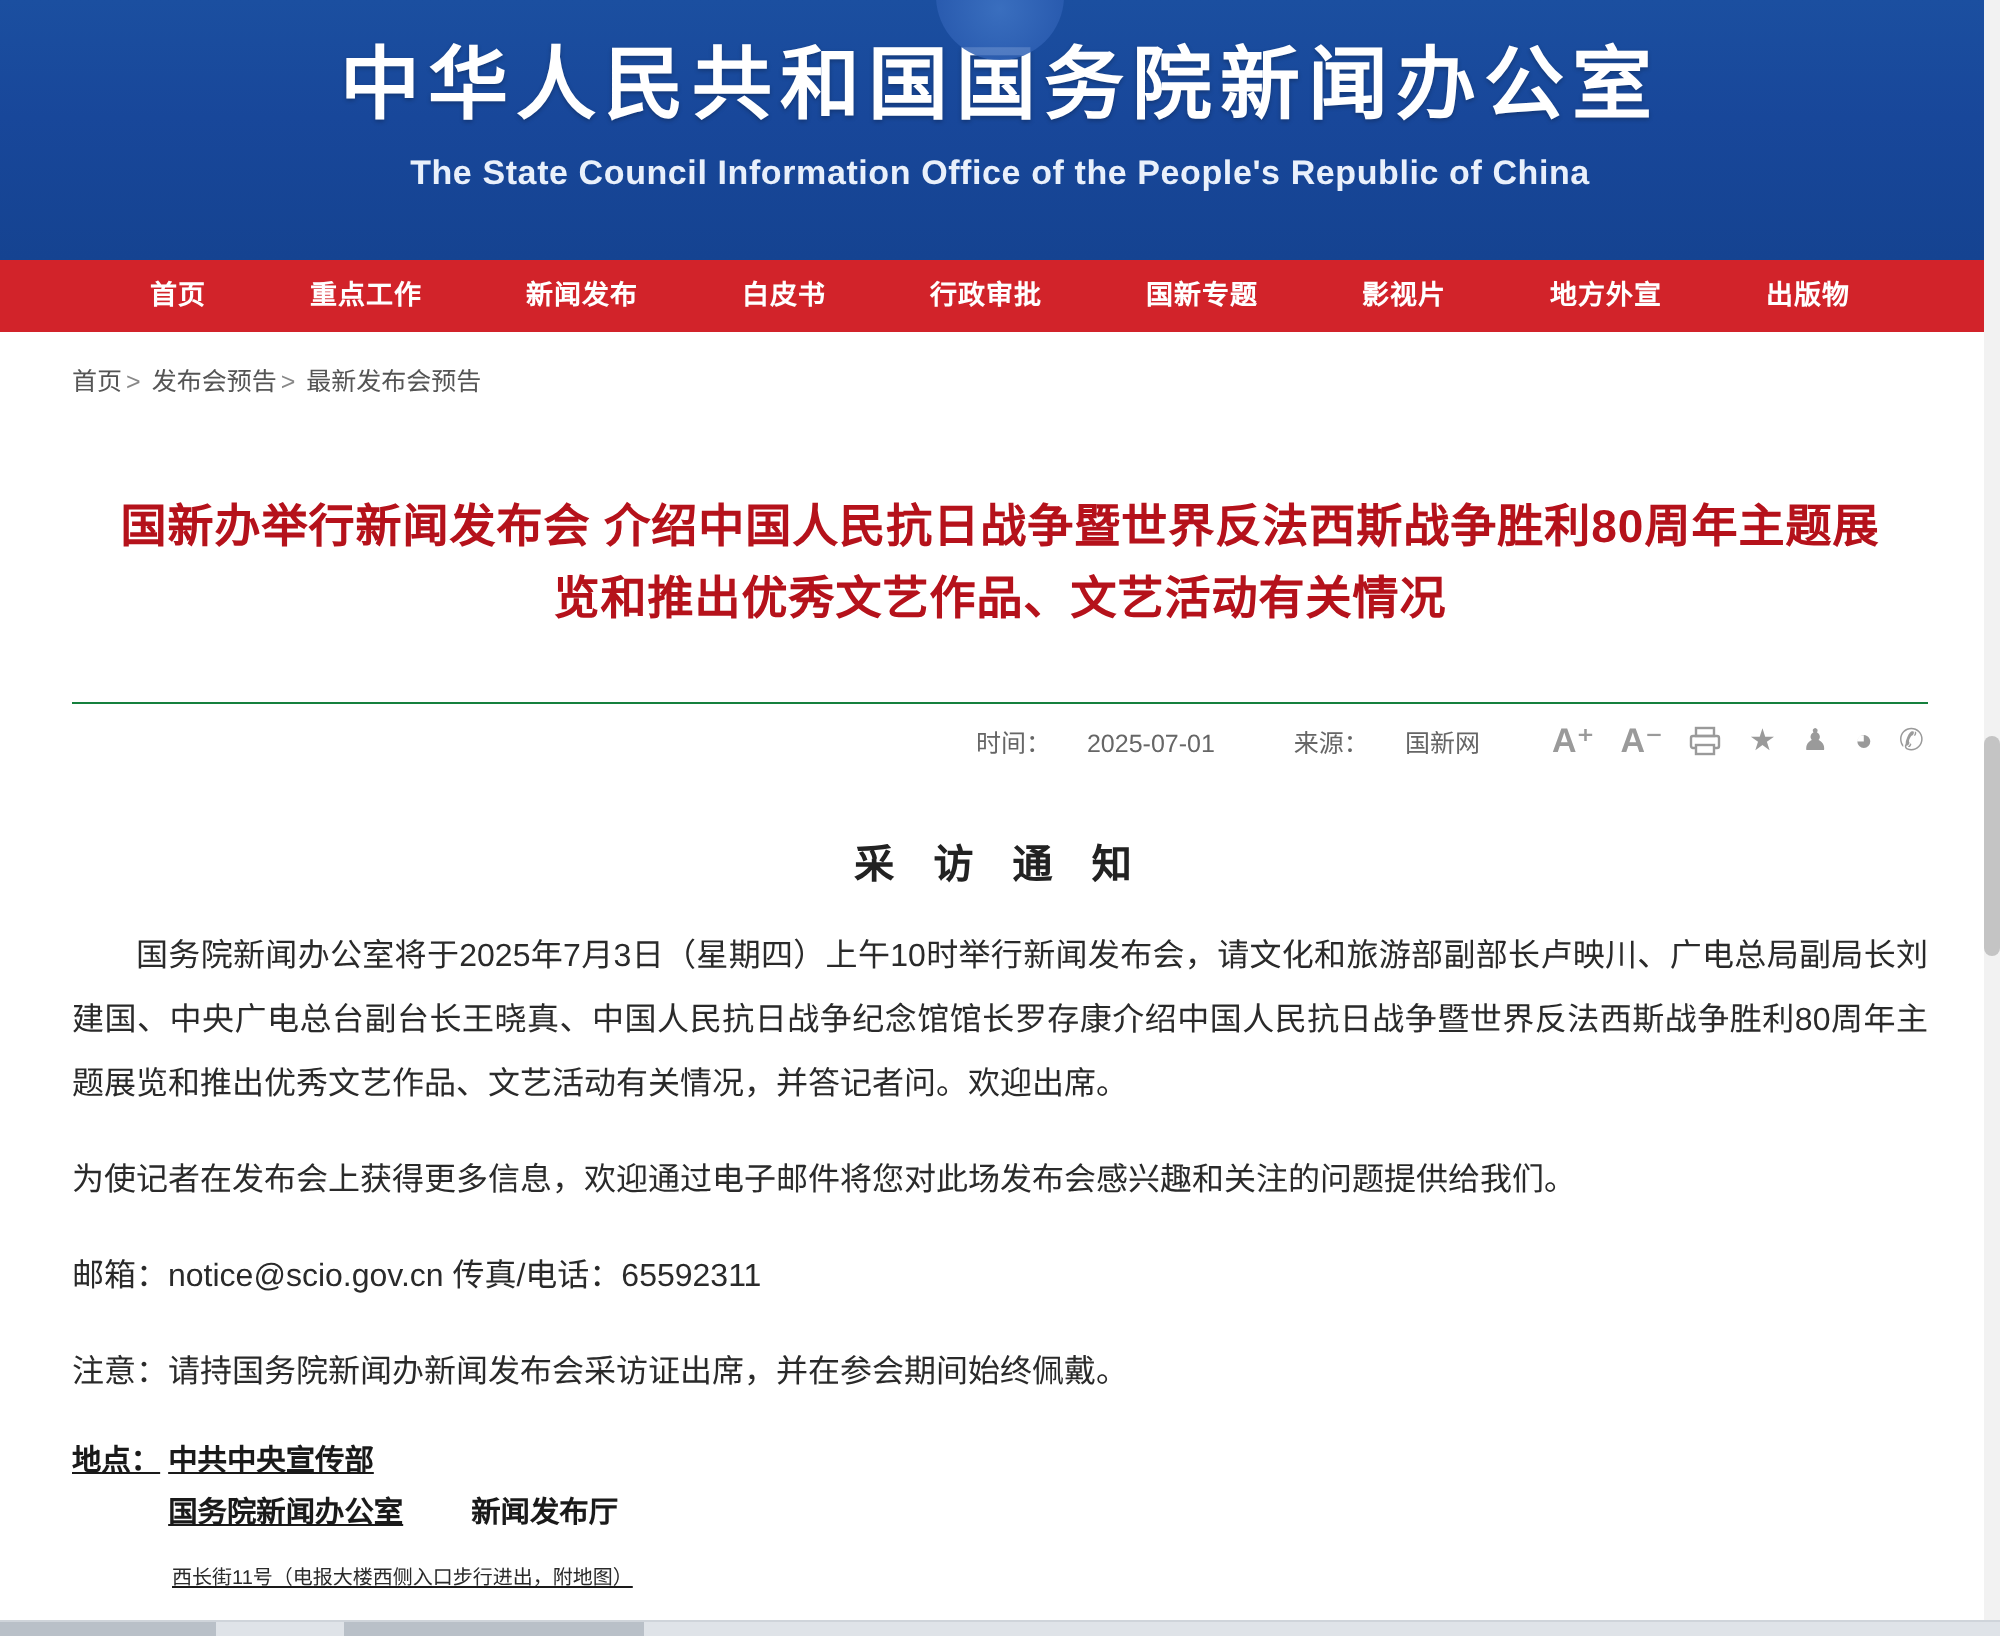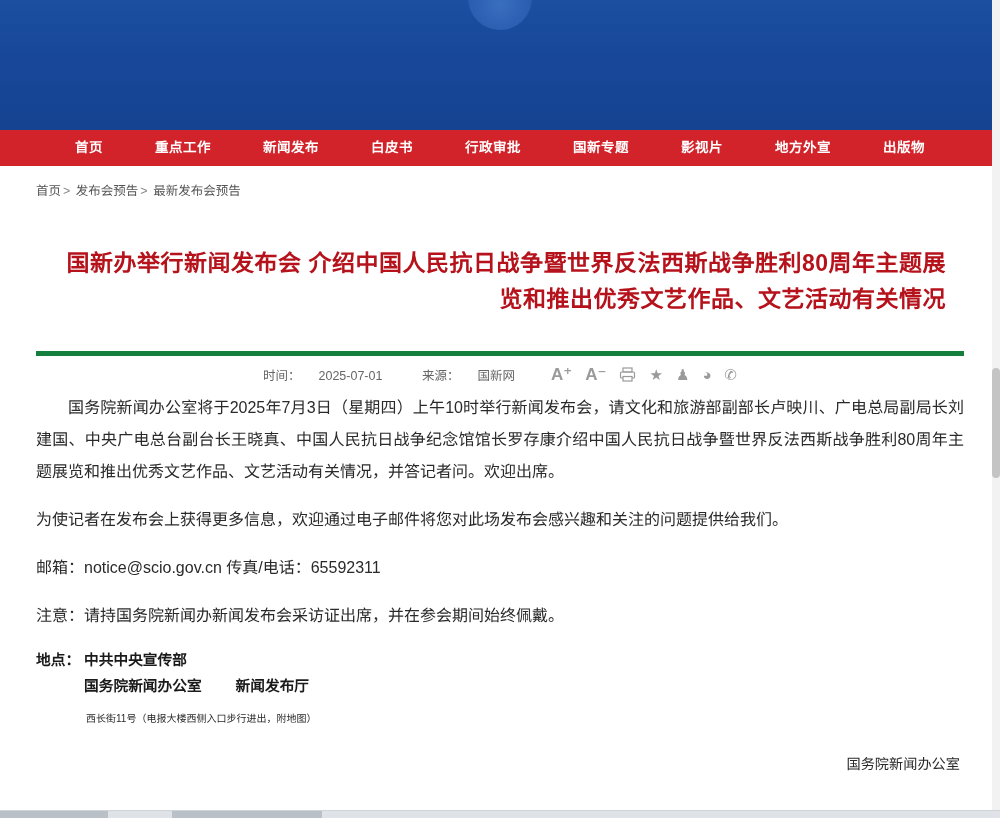"中华人民共和国国务院新闻办公室" div.header-title { html: none -> <div>中华人民共和国国务院新闻办公室</div> }
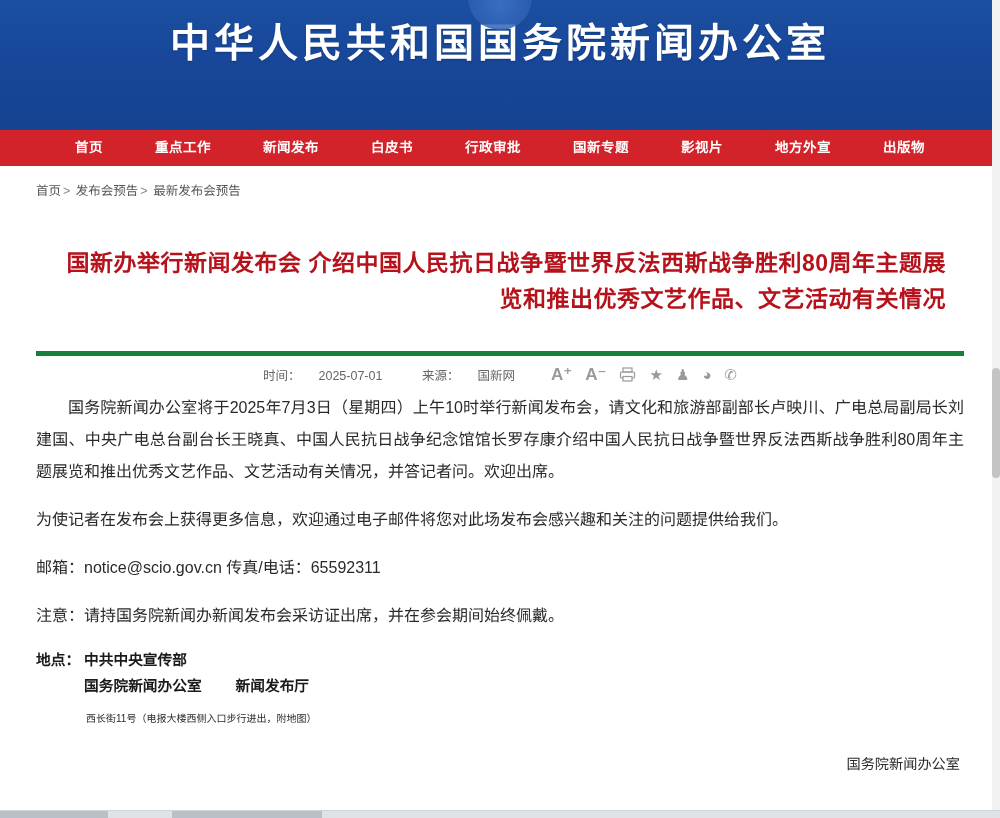"The State Council Information Office" div.header-subtitle { html: none -> <div>The State Council Information Office of the People's Republic of China</div> }
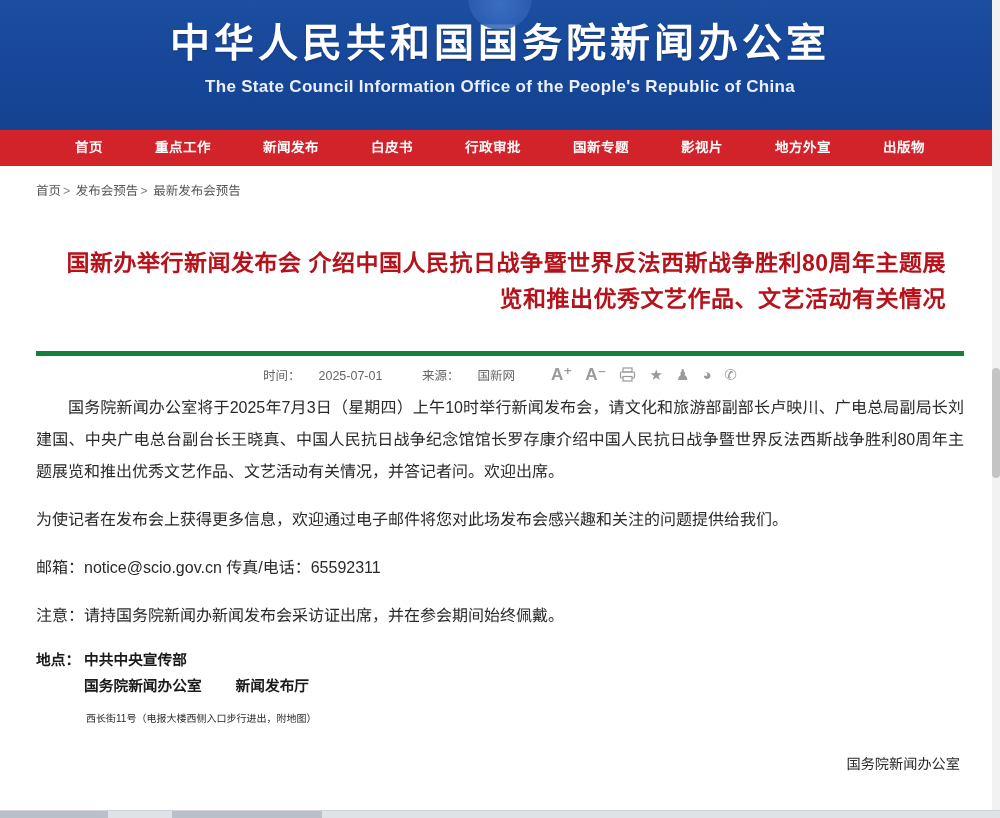"国新办举行新闻发布会" .article-title { text-align: right -> center }
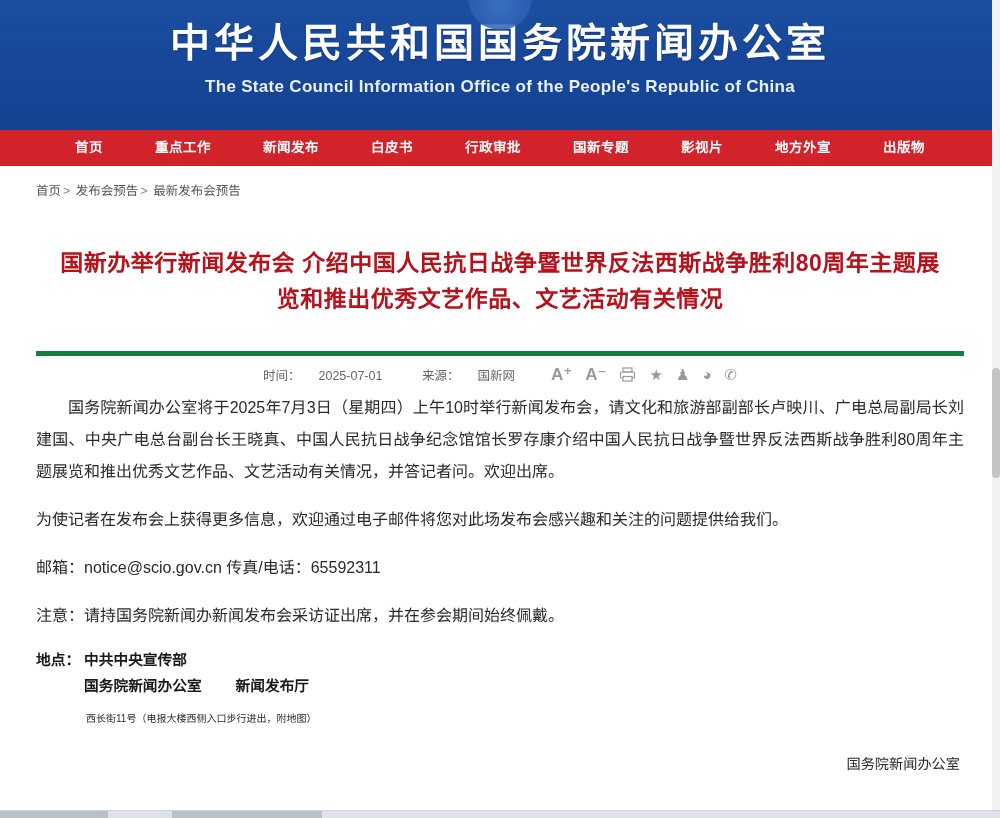"时间： 2025-07-01 来源： 国新网" .meta-row { border-top: 5px solid #15803d -> 1px solid #15803d; justify-content: center -> flex-end }
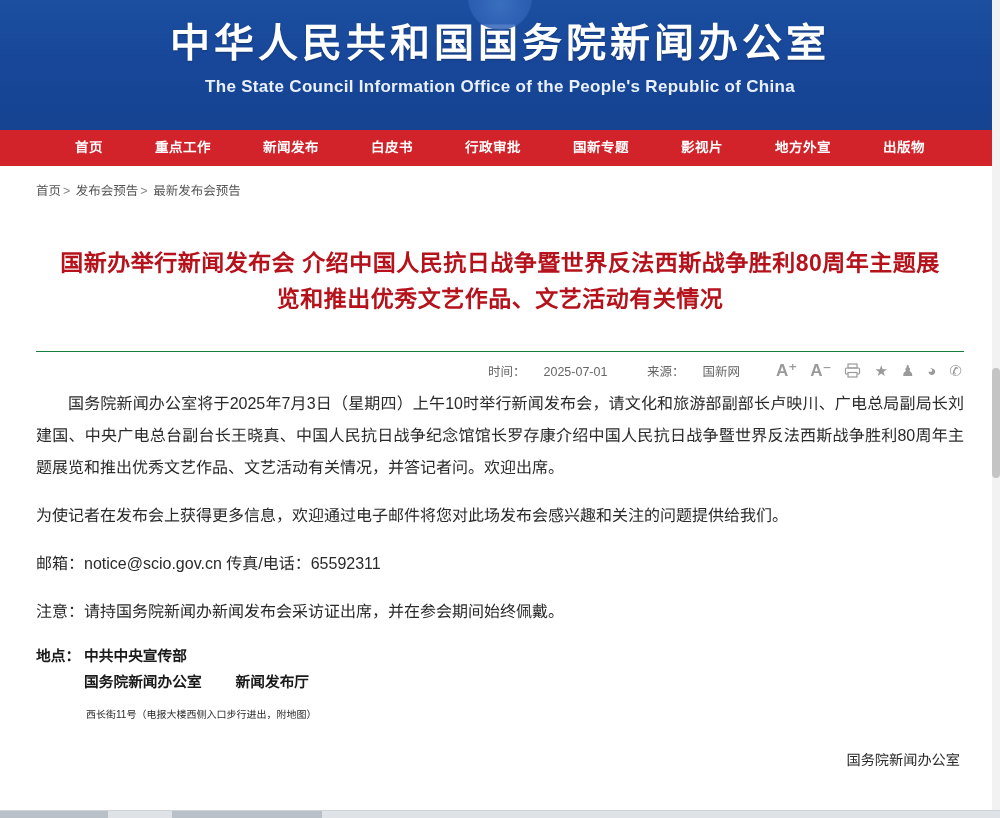"采 访 通 知" div.doc-heading { html: none -> <div>采 访 通 知</div> }
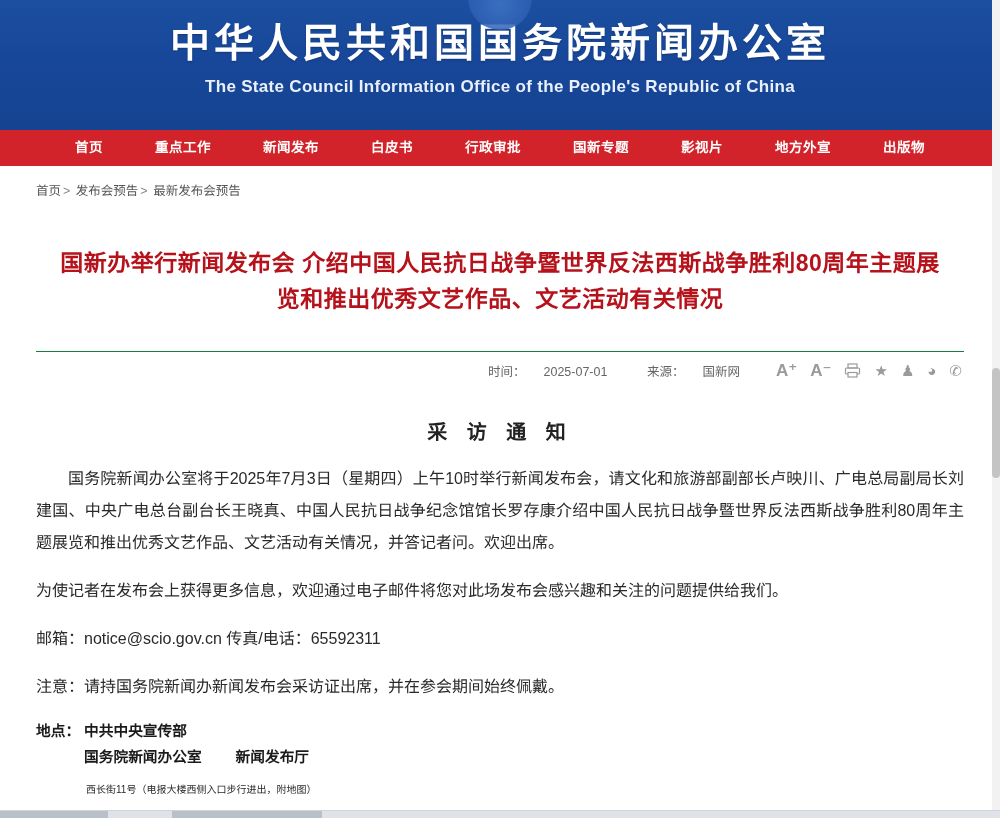"地点：" .venue-block { text-decoration: none -> underline }
